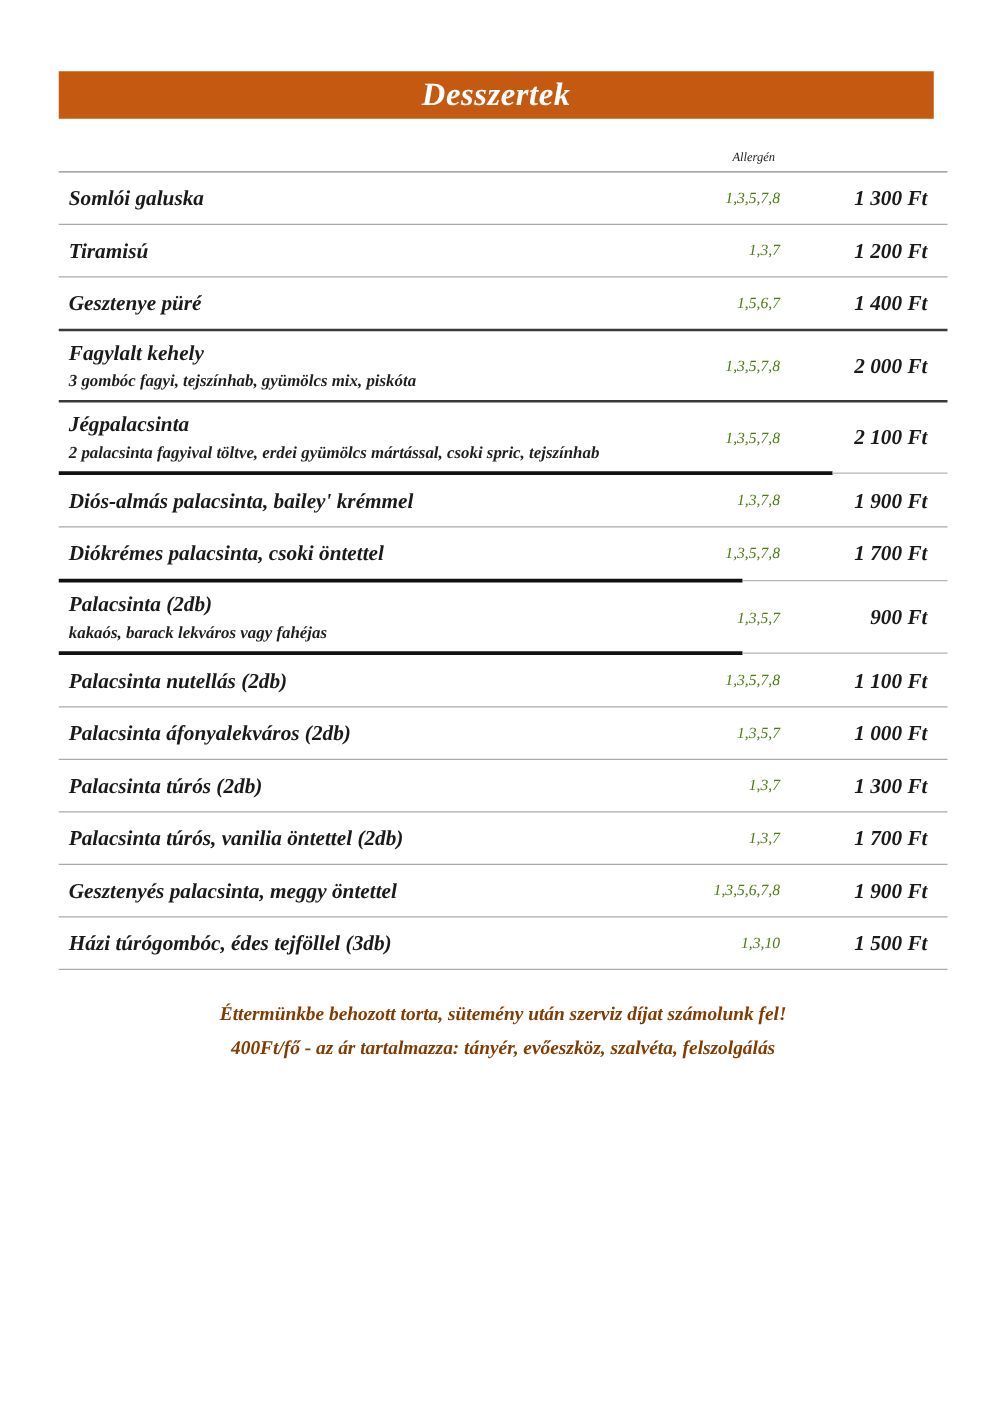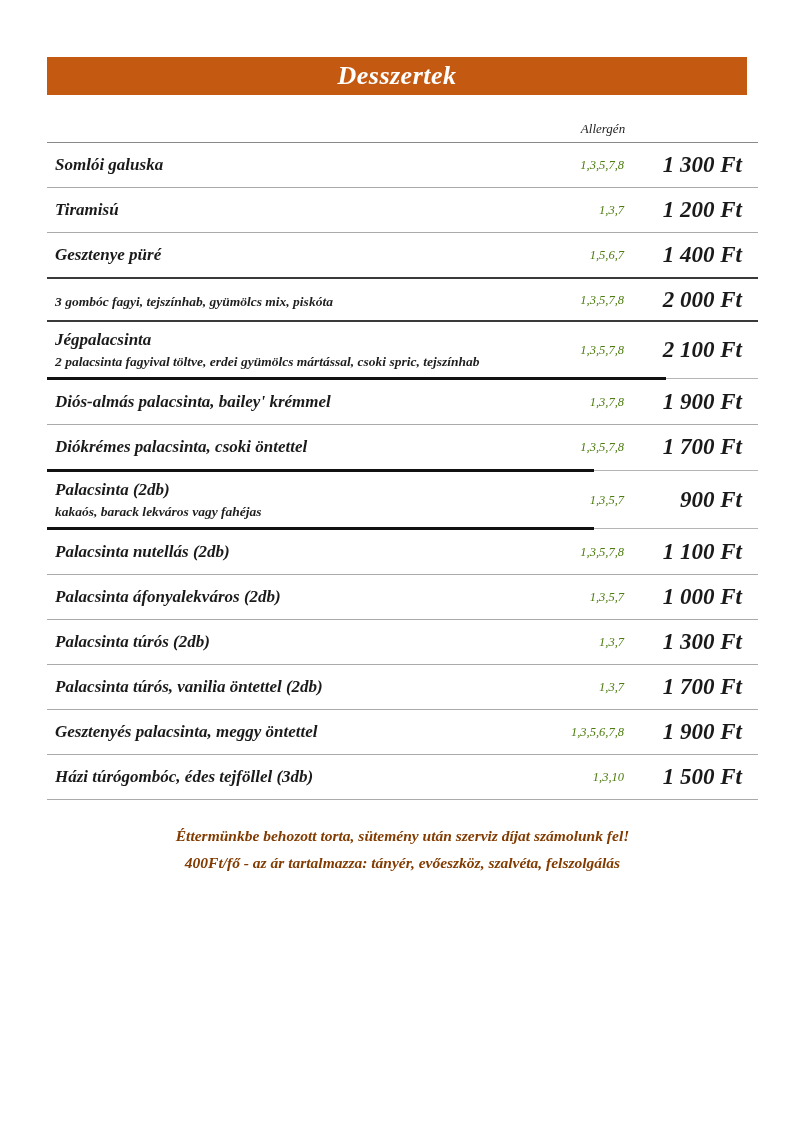"Allergén" .allergen-head { font-size: 13px -> 10px }
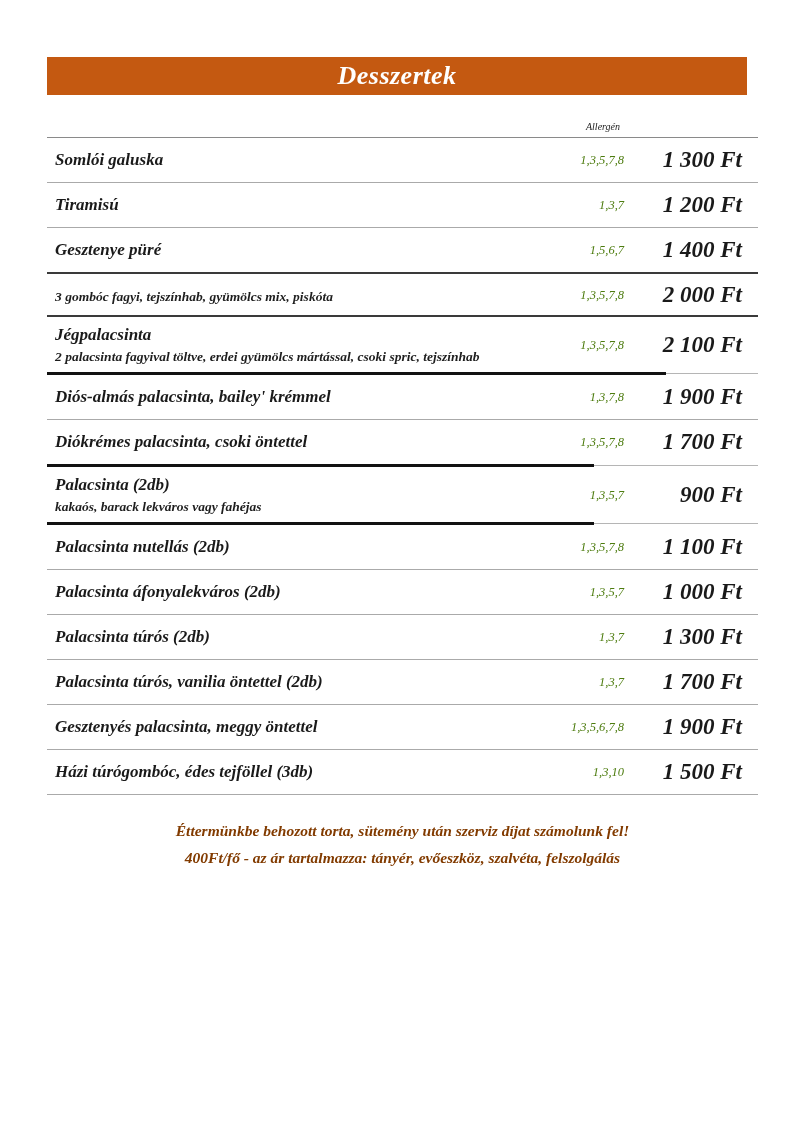"1 300 Ft" .cell-price { font-size: 23px -> 17px }
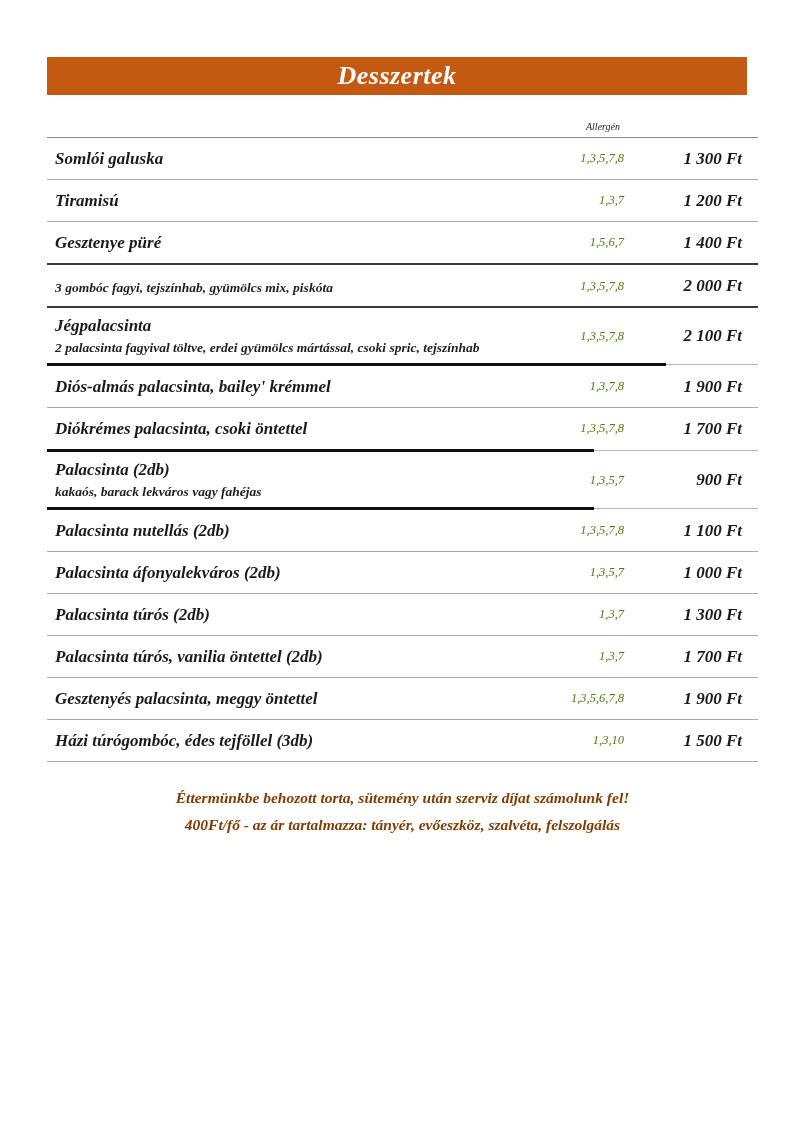"Fagylalt kehely" div.item-name { html: none -> <div>Fagylalt kehely</div> }
